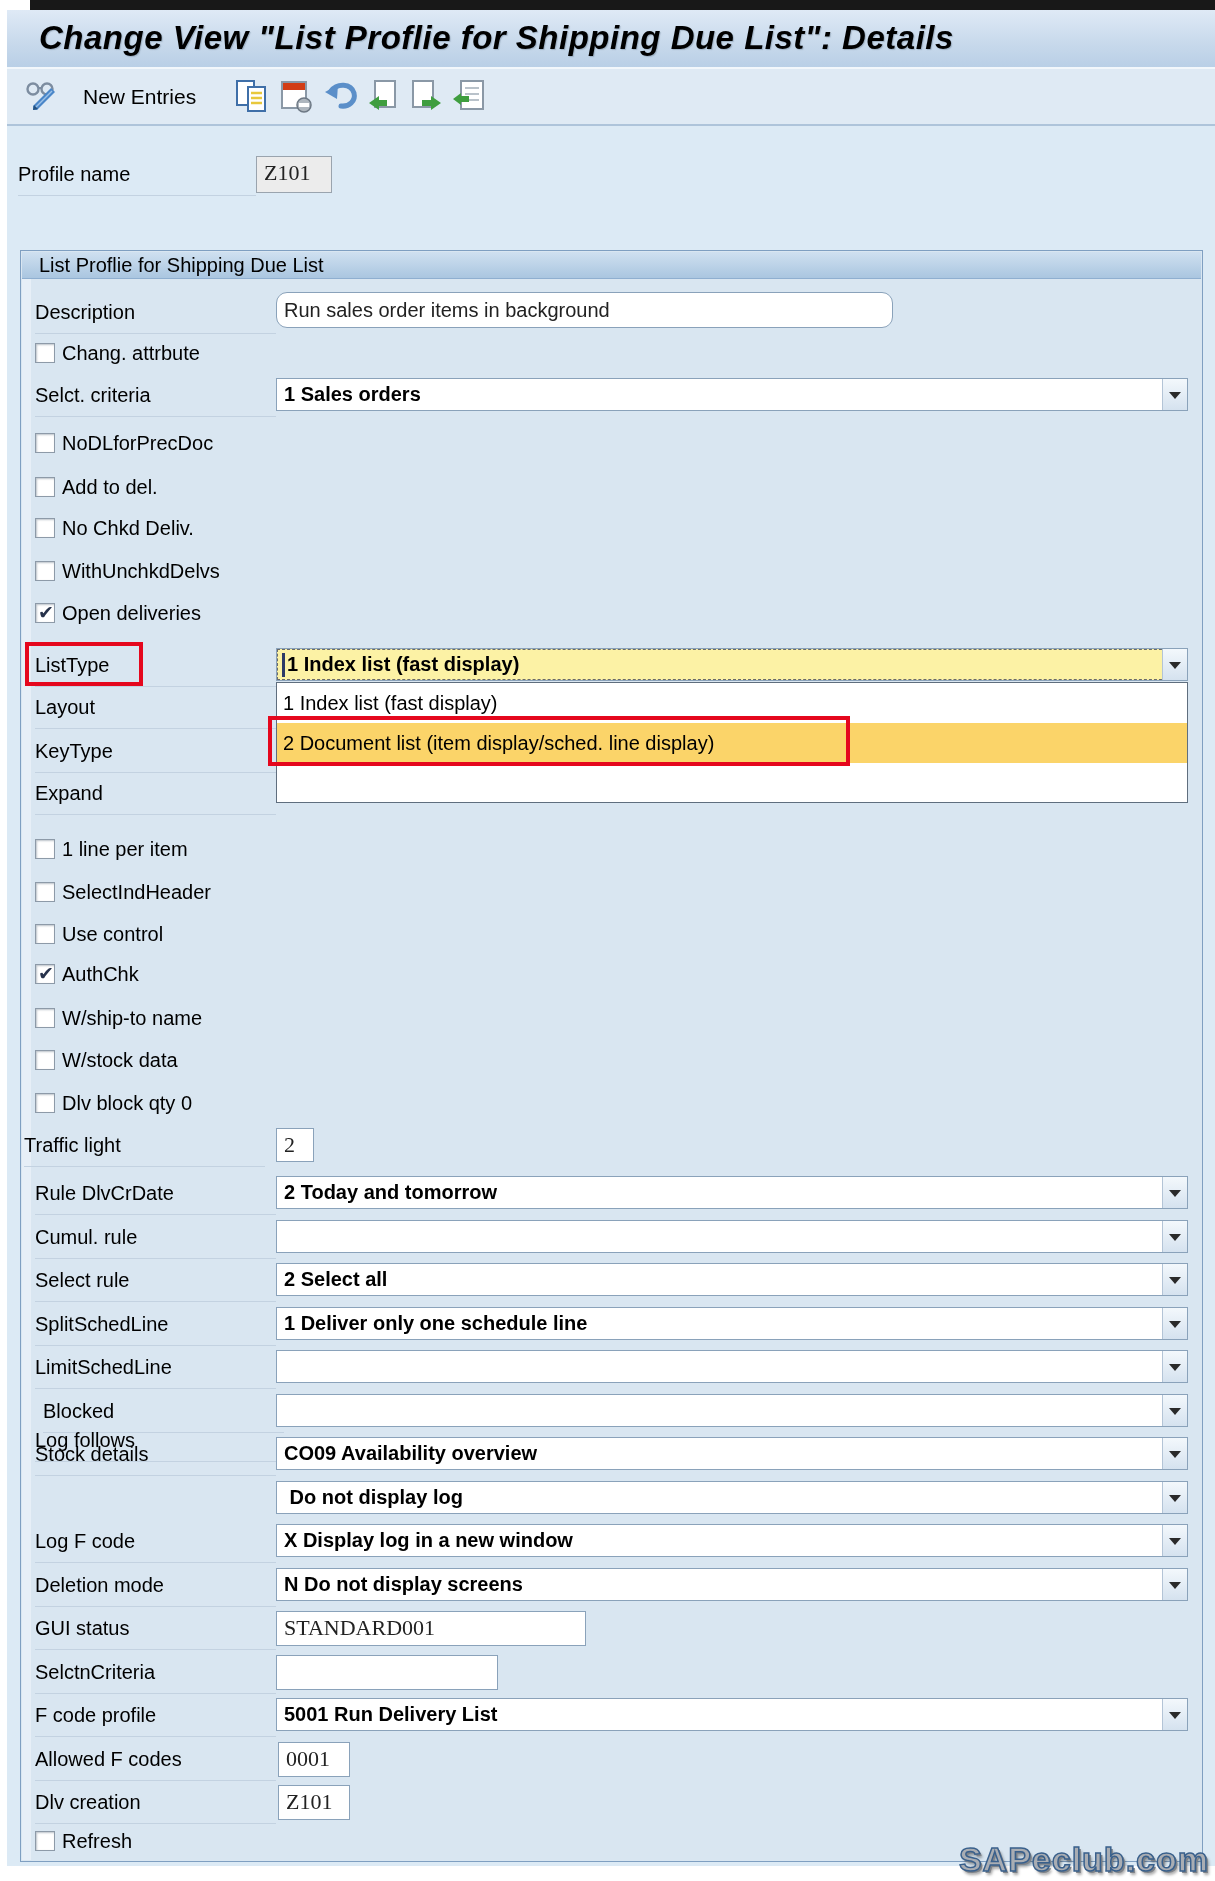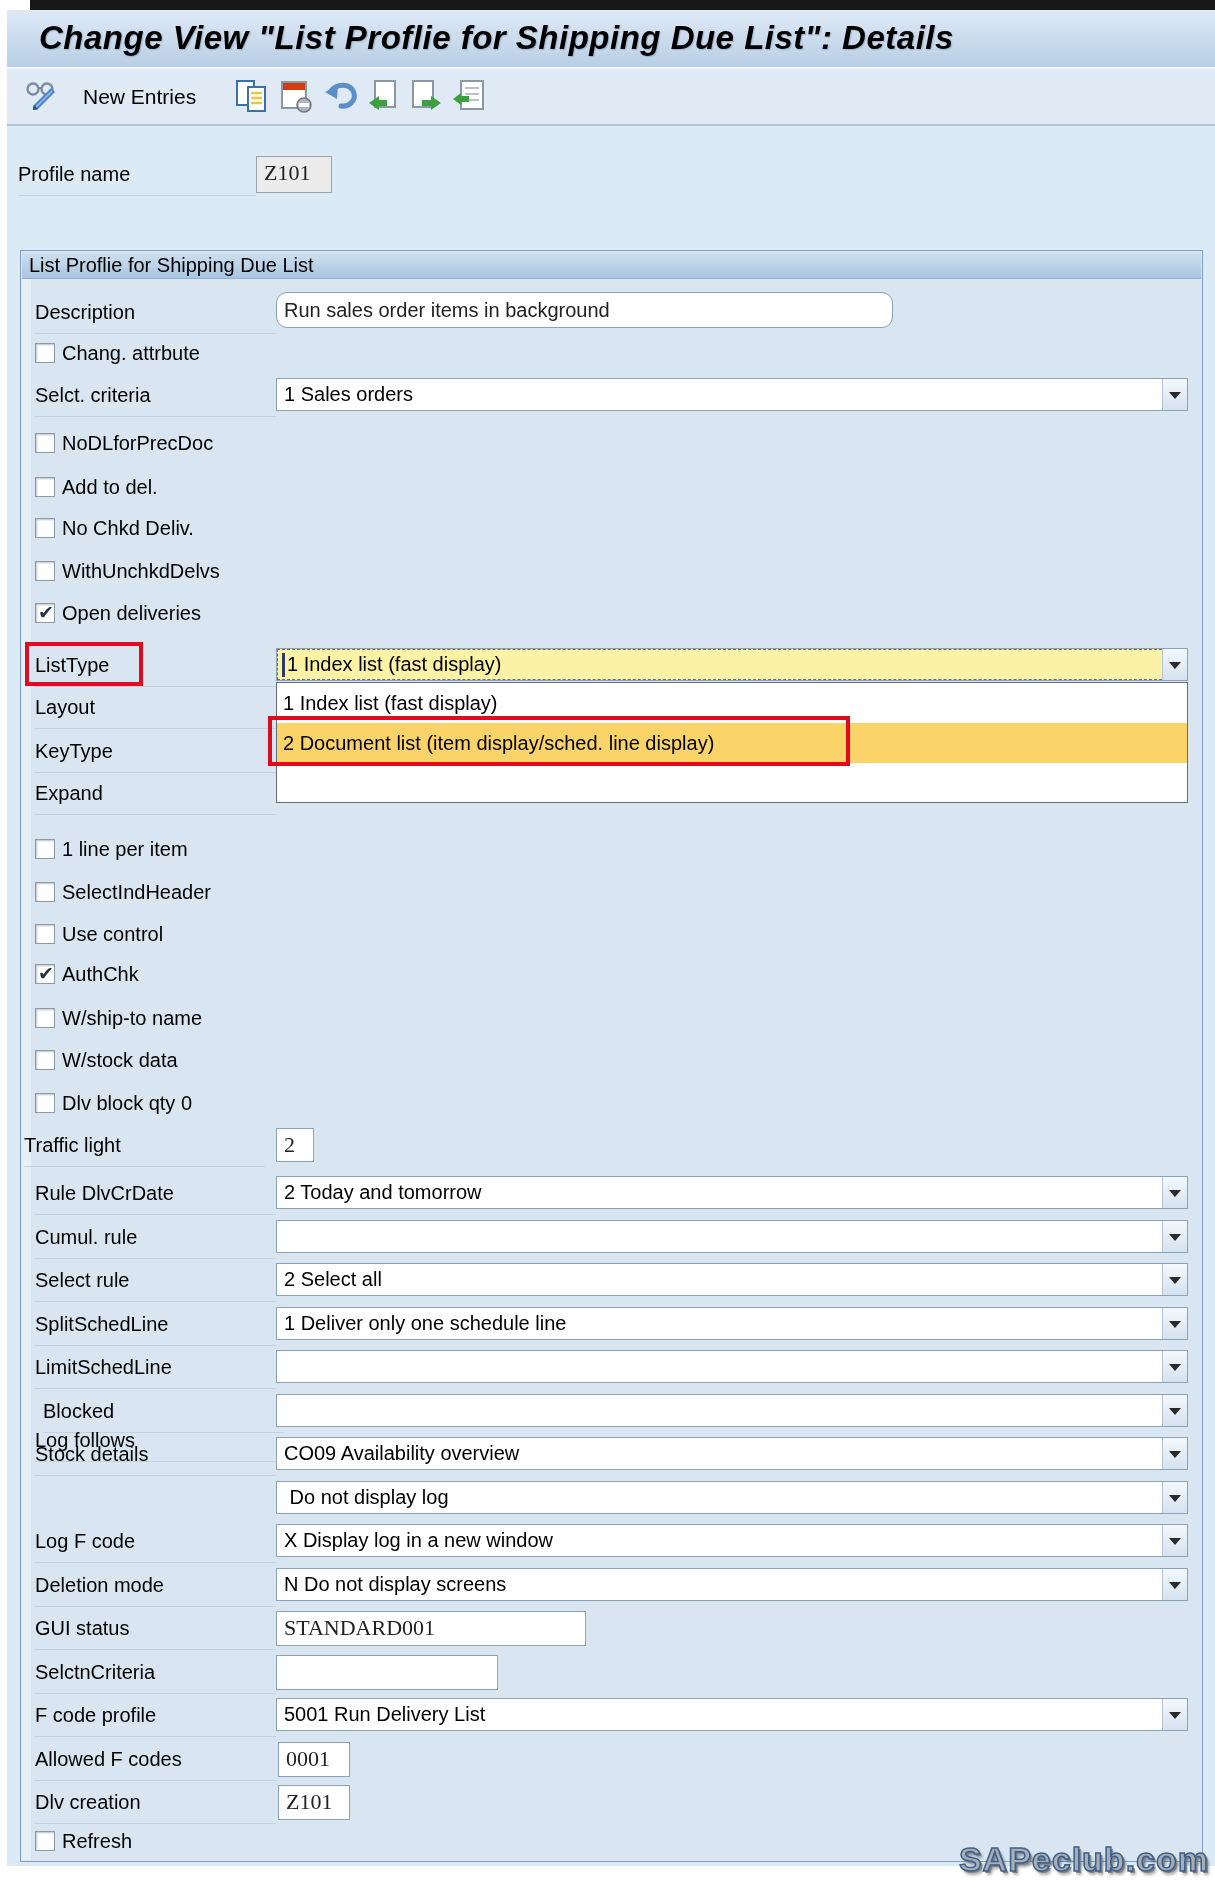"List Proflie for Shipping Due" .group-header { padding-left: 7px -> 17px }
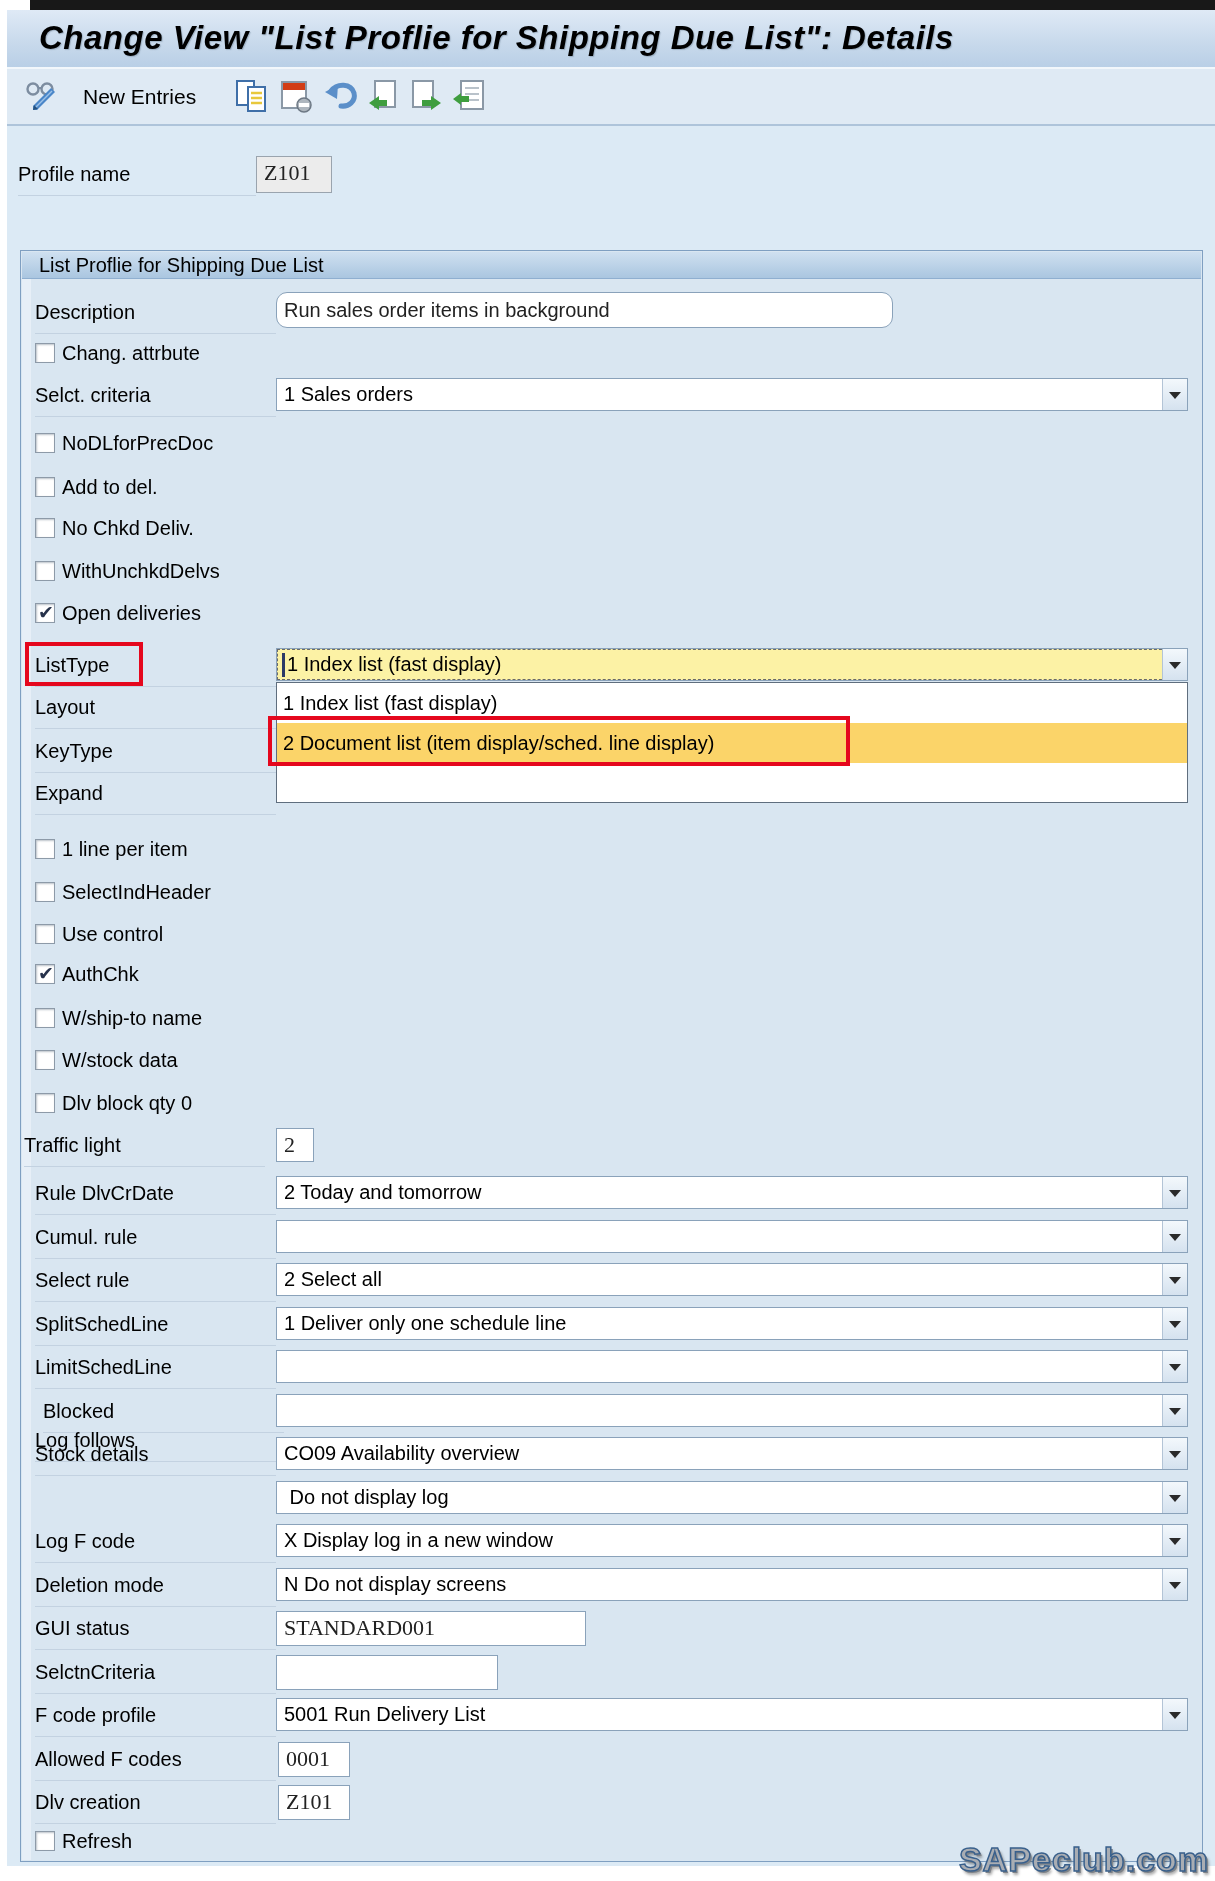"1 Sales orders" .combo { font-weight: none -> bold }
